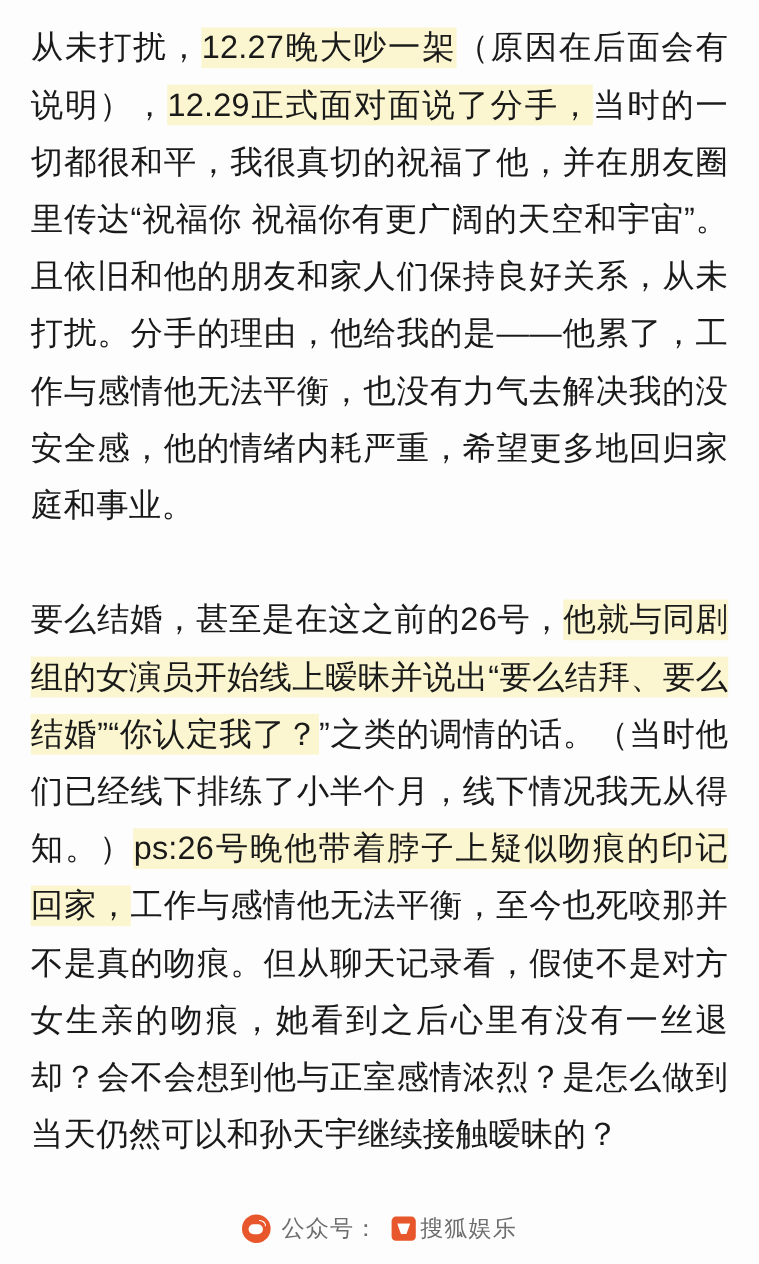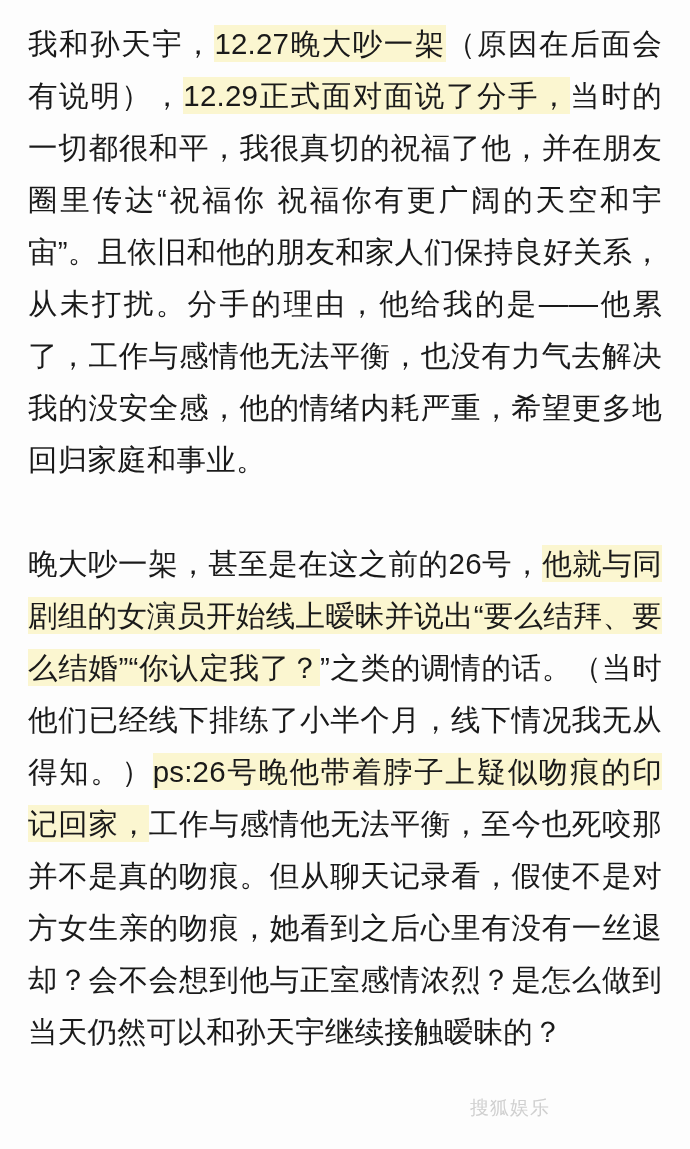"我和孙天宇，" span { text: 我和孙天宇 -> 从未打扰 }
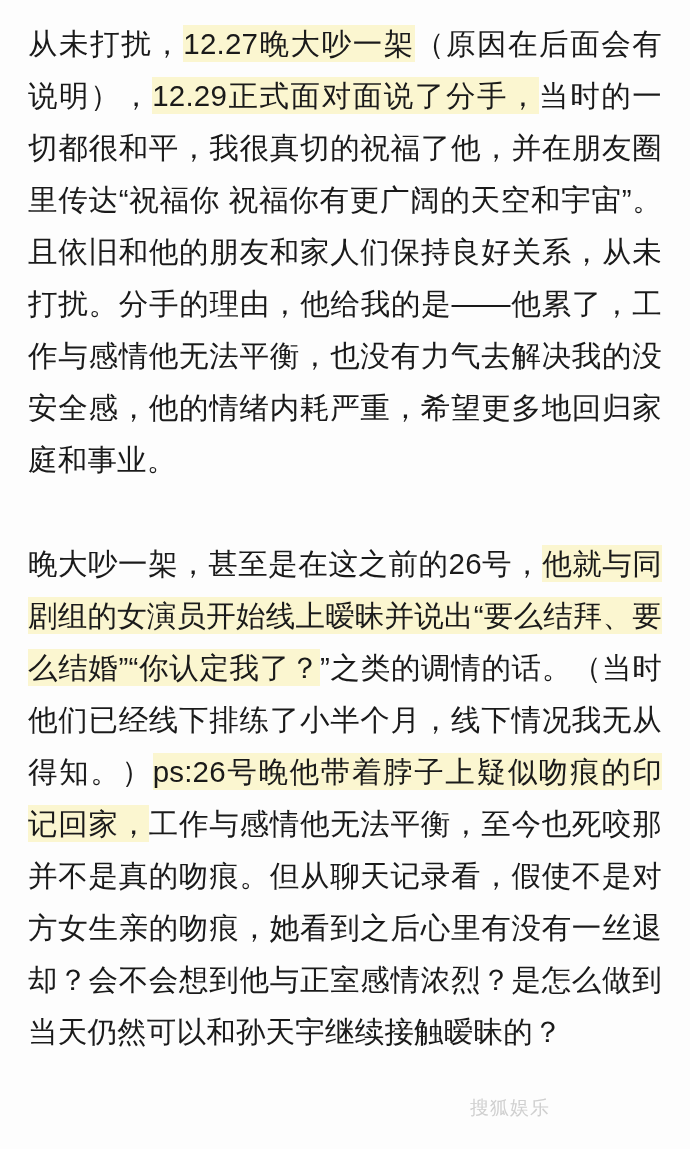"晚大吵一架，甚至是在这之前的26号，" span { text: 晚大吵一架 -> 要么结婚 }
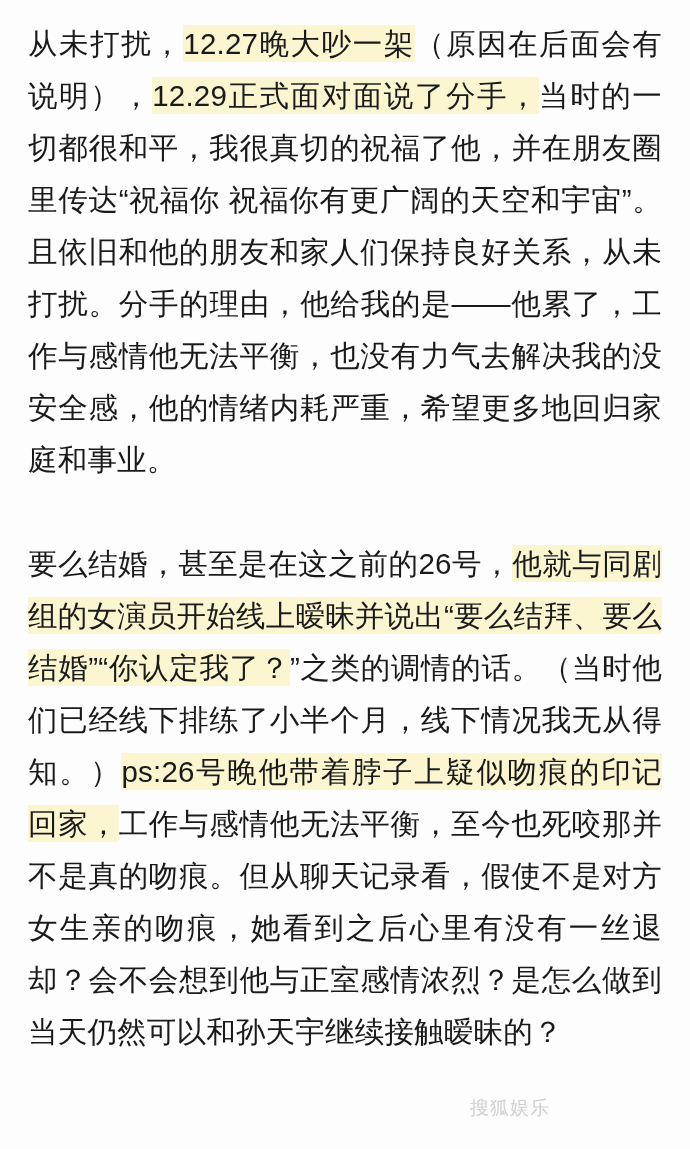"公众号：" div.footer { html: none -> <div> <div> <span></span> <span>公众号：</span> <span> <span></span> <span>搜狐娱乐</span> </span> </div> </div> }
